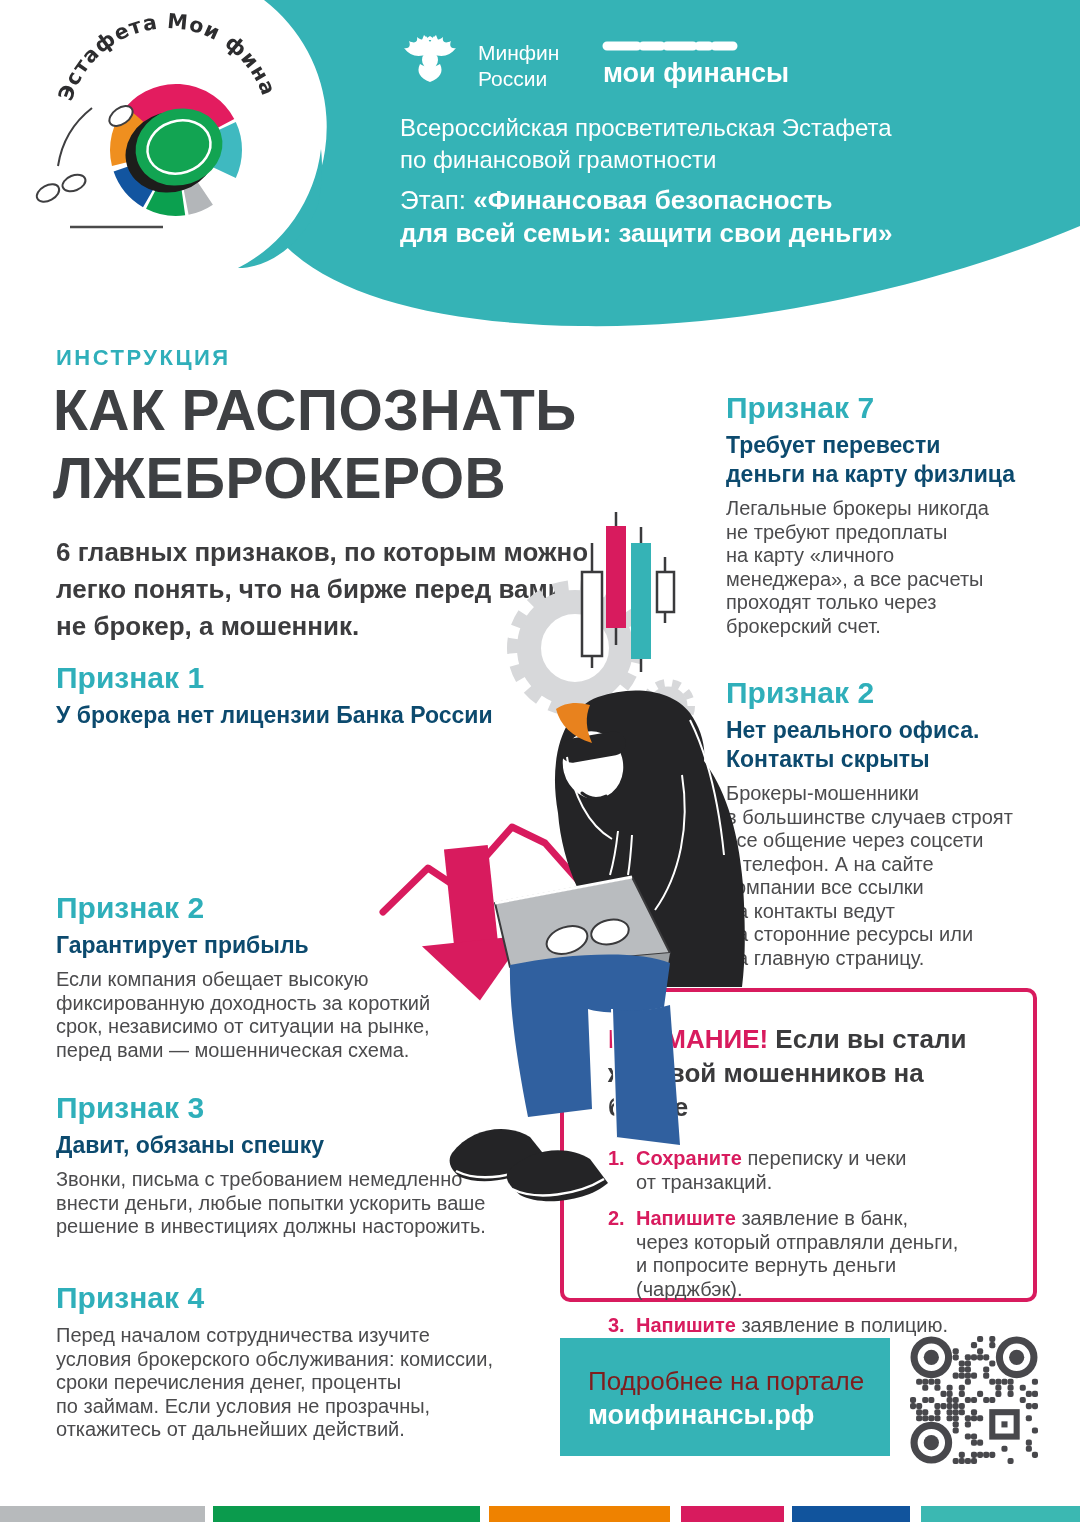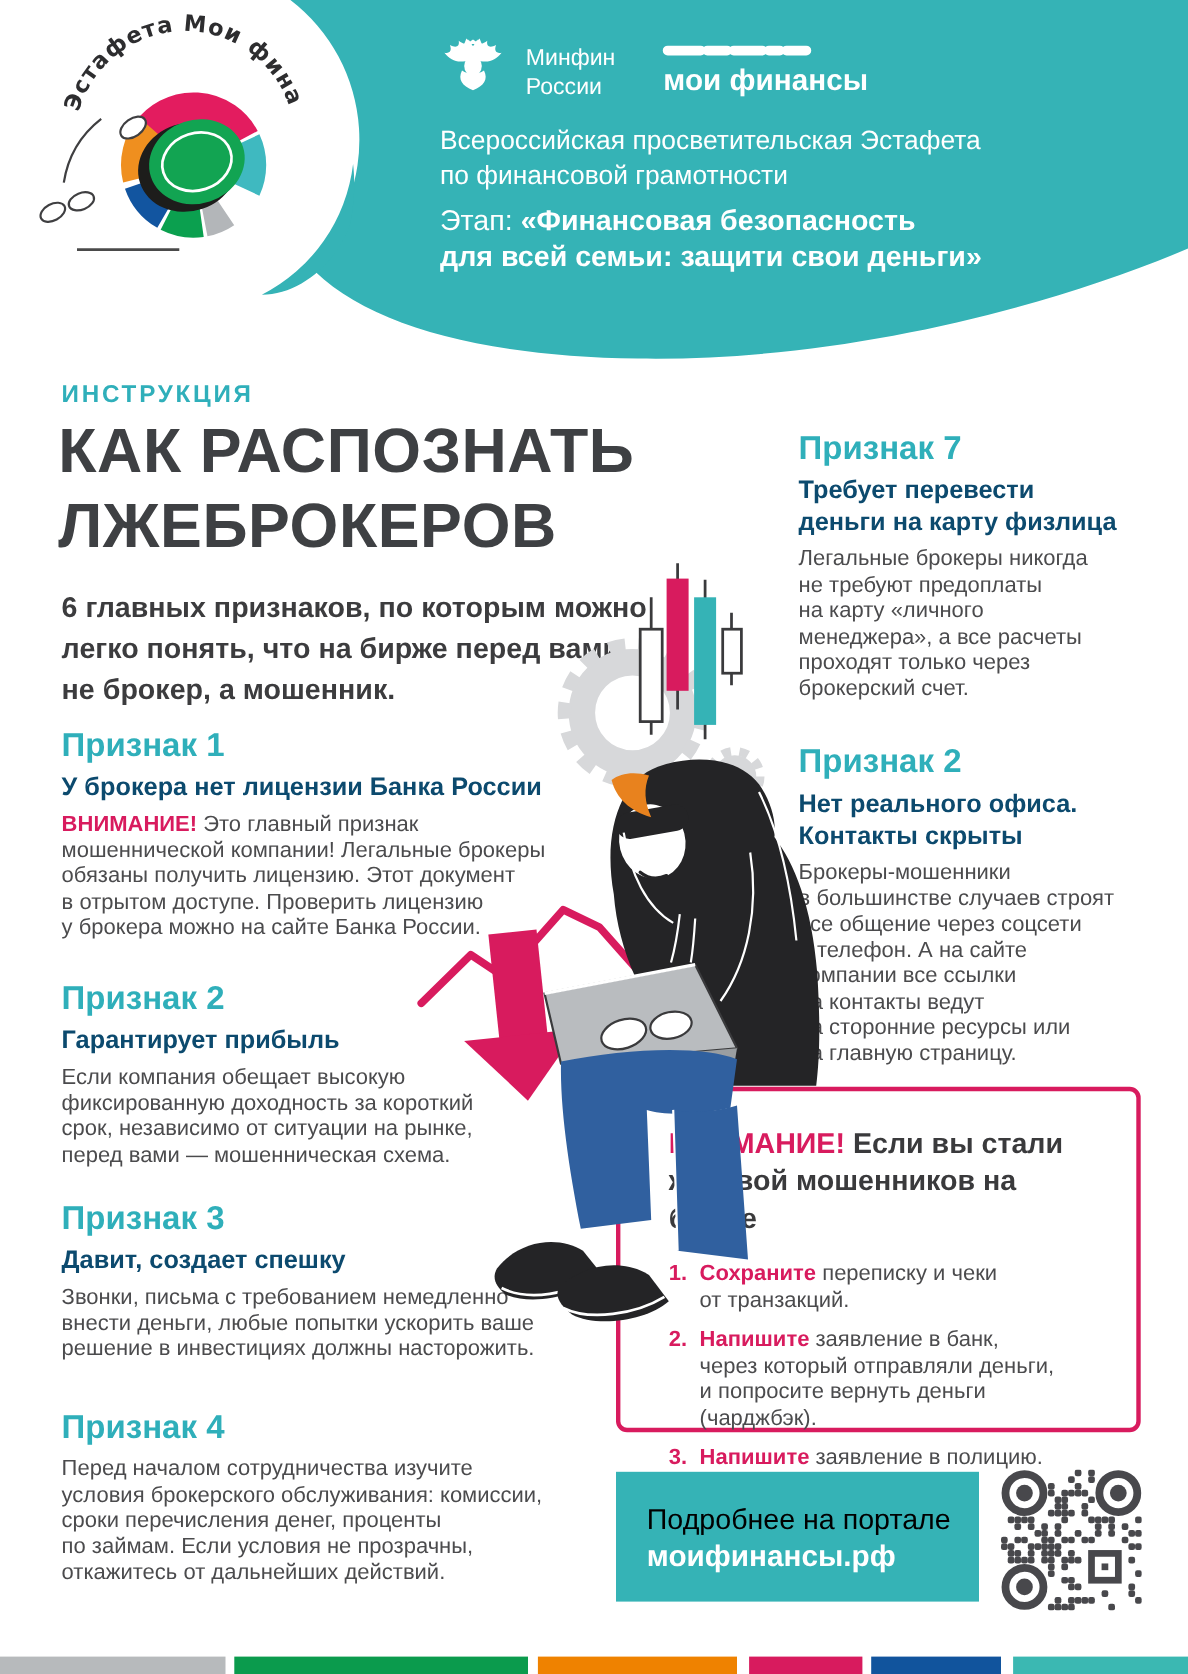"ВНИМАНИЕ! Это главный признак" div.sign-body { html: <div><b>ВНИМАНИЕ!</b><span> Это главный признак мошеннической компании! Легальные брокеры обязаны получить лицензию. Этот документ в отрытом доступе. Проверить лицензию у брокера можно на сайте Банка России.</span></div> -> none }
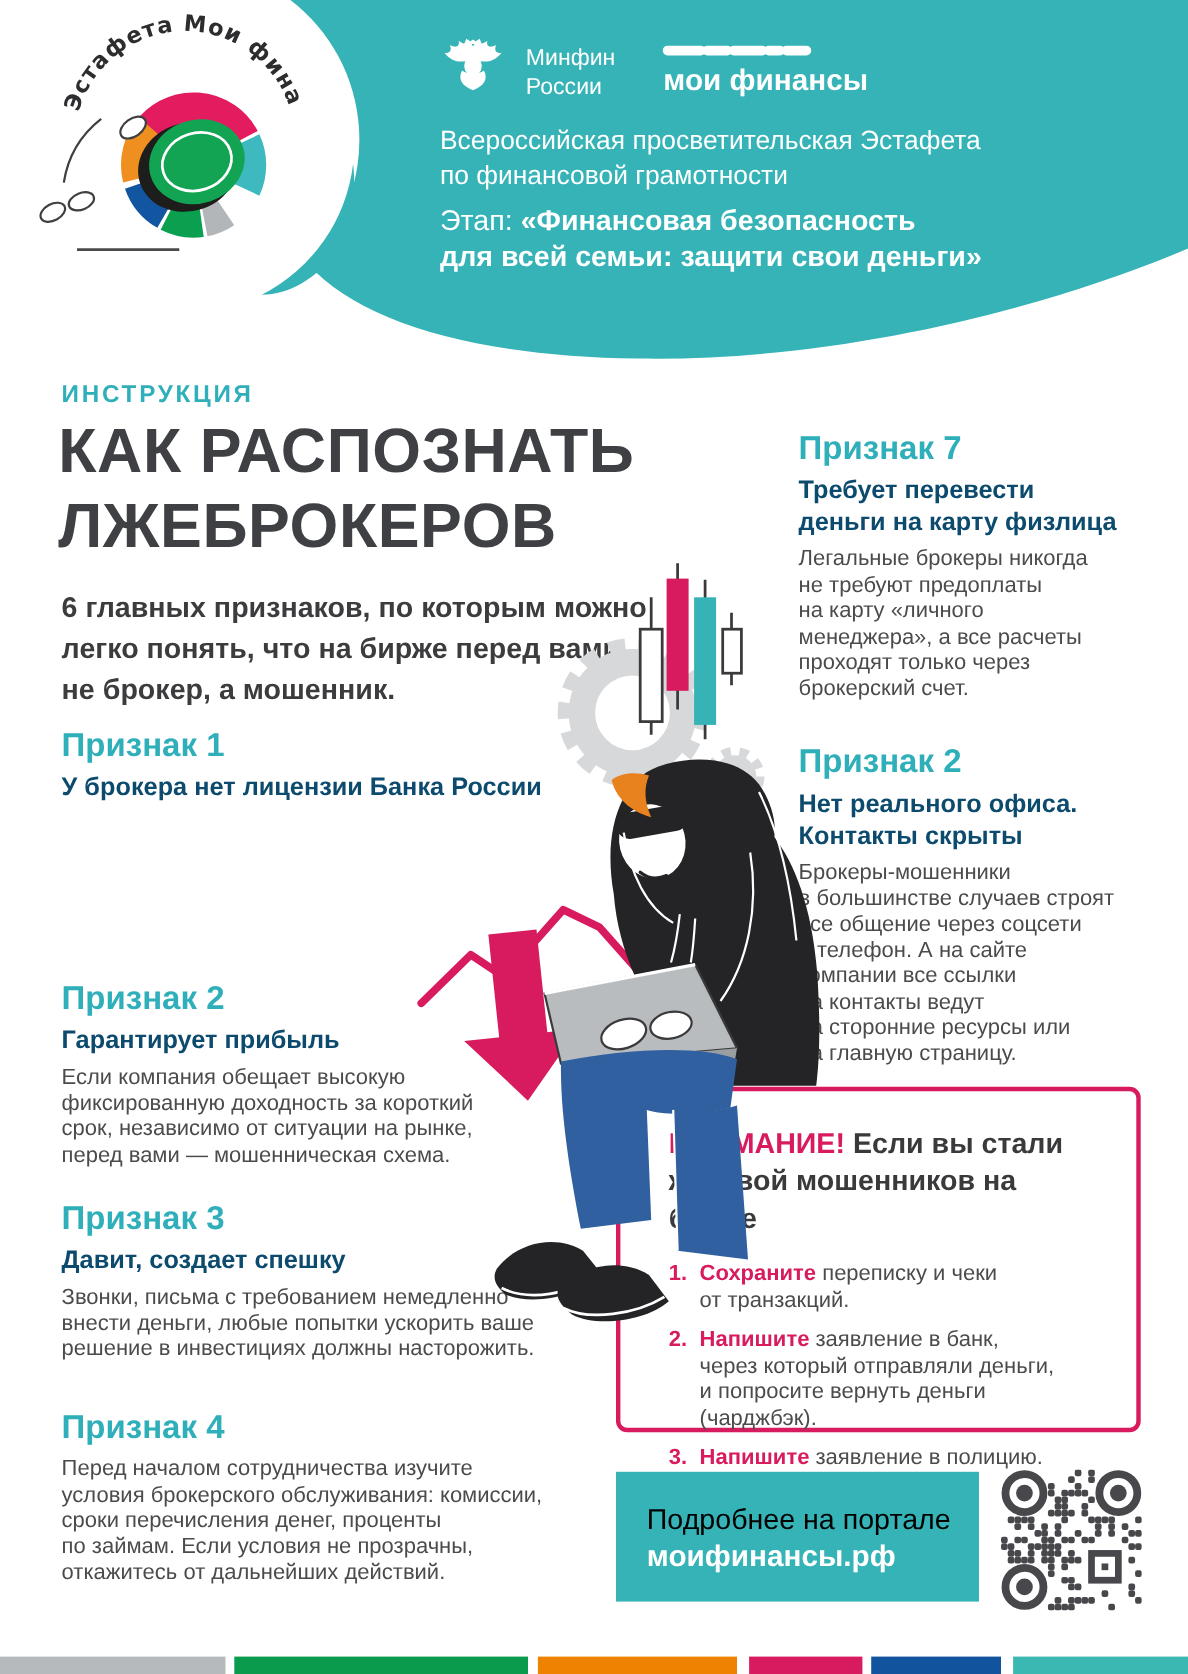"Давит, создает спешку" div.sign-sub { text: создает -> обязаны }
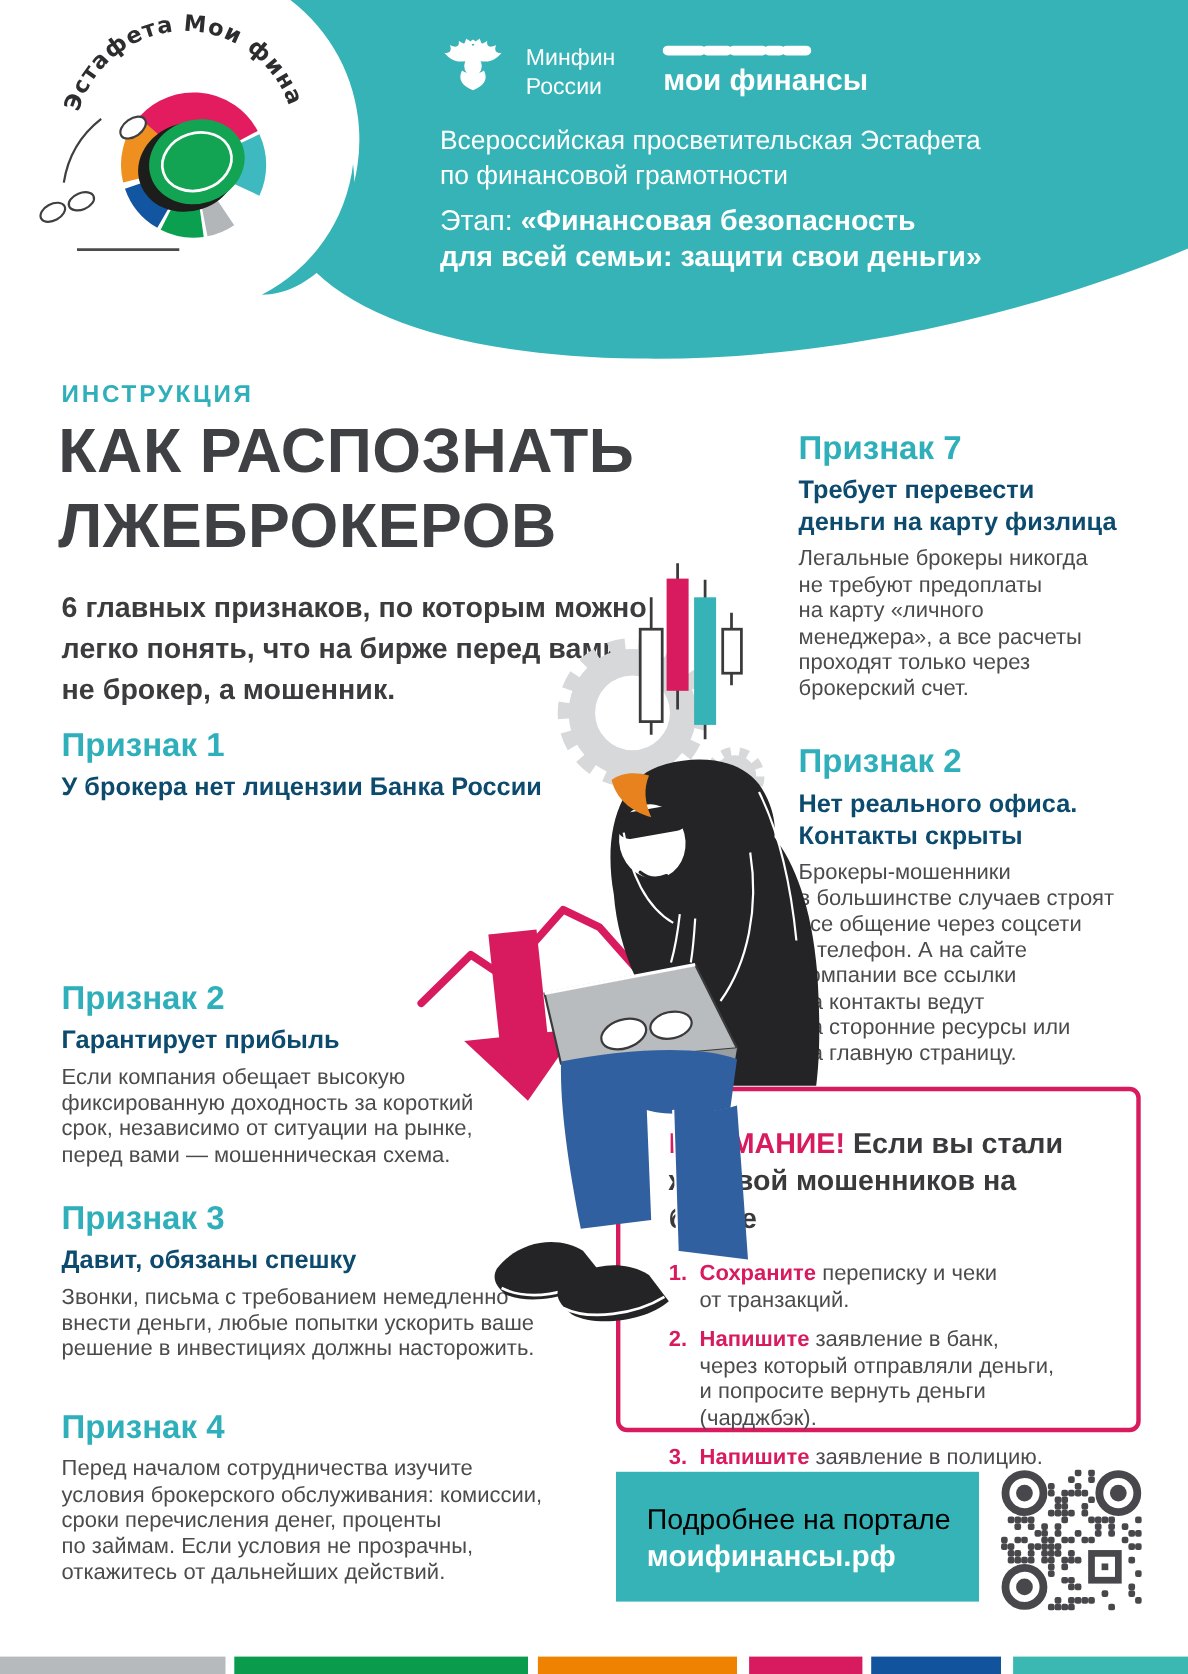"Подробнее на портале" .portal-l1 { color: #000000 -> #7f1d1d }
